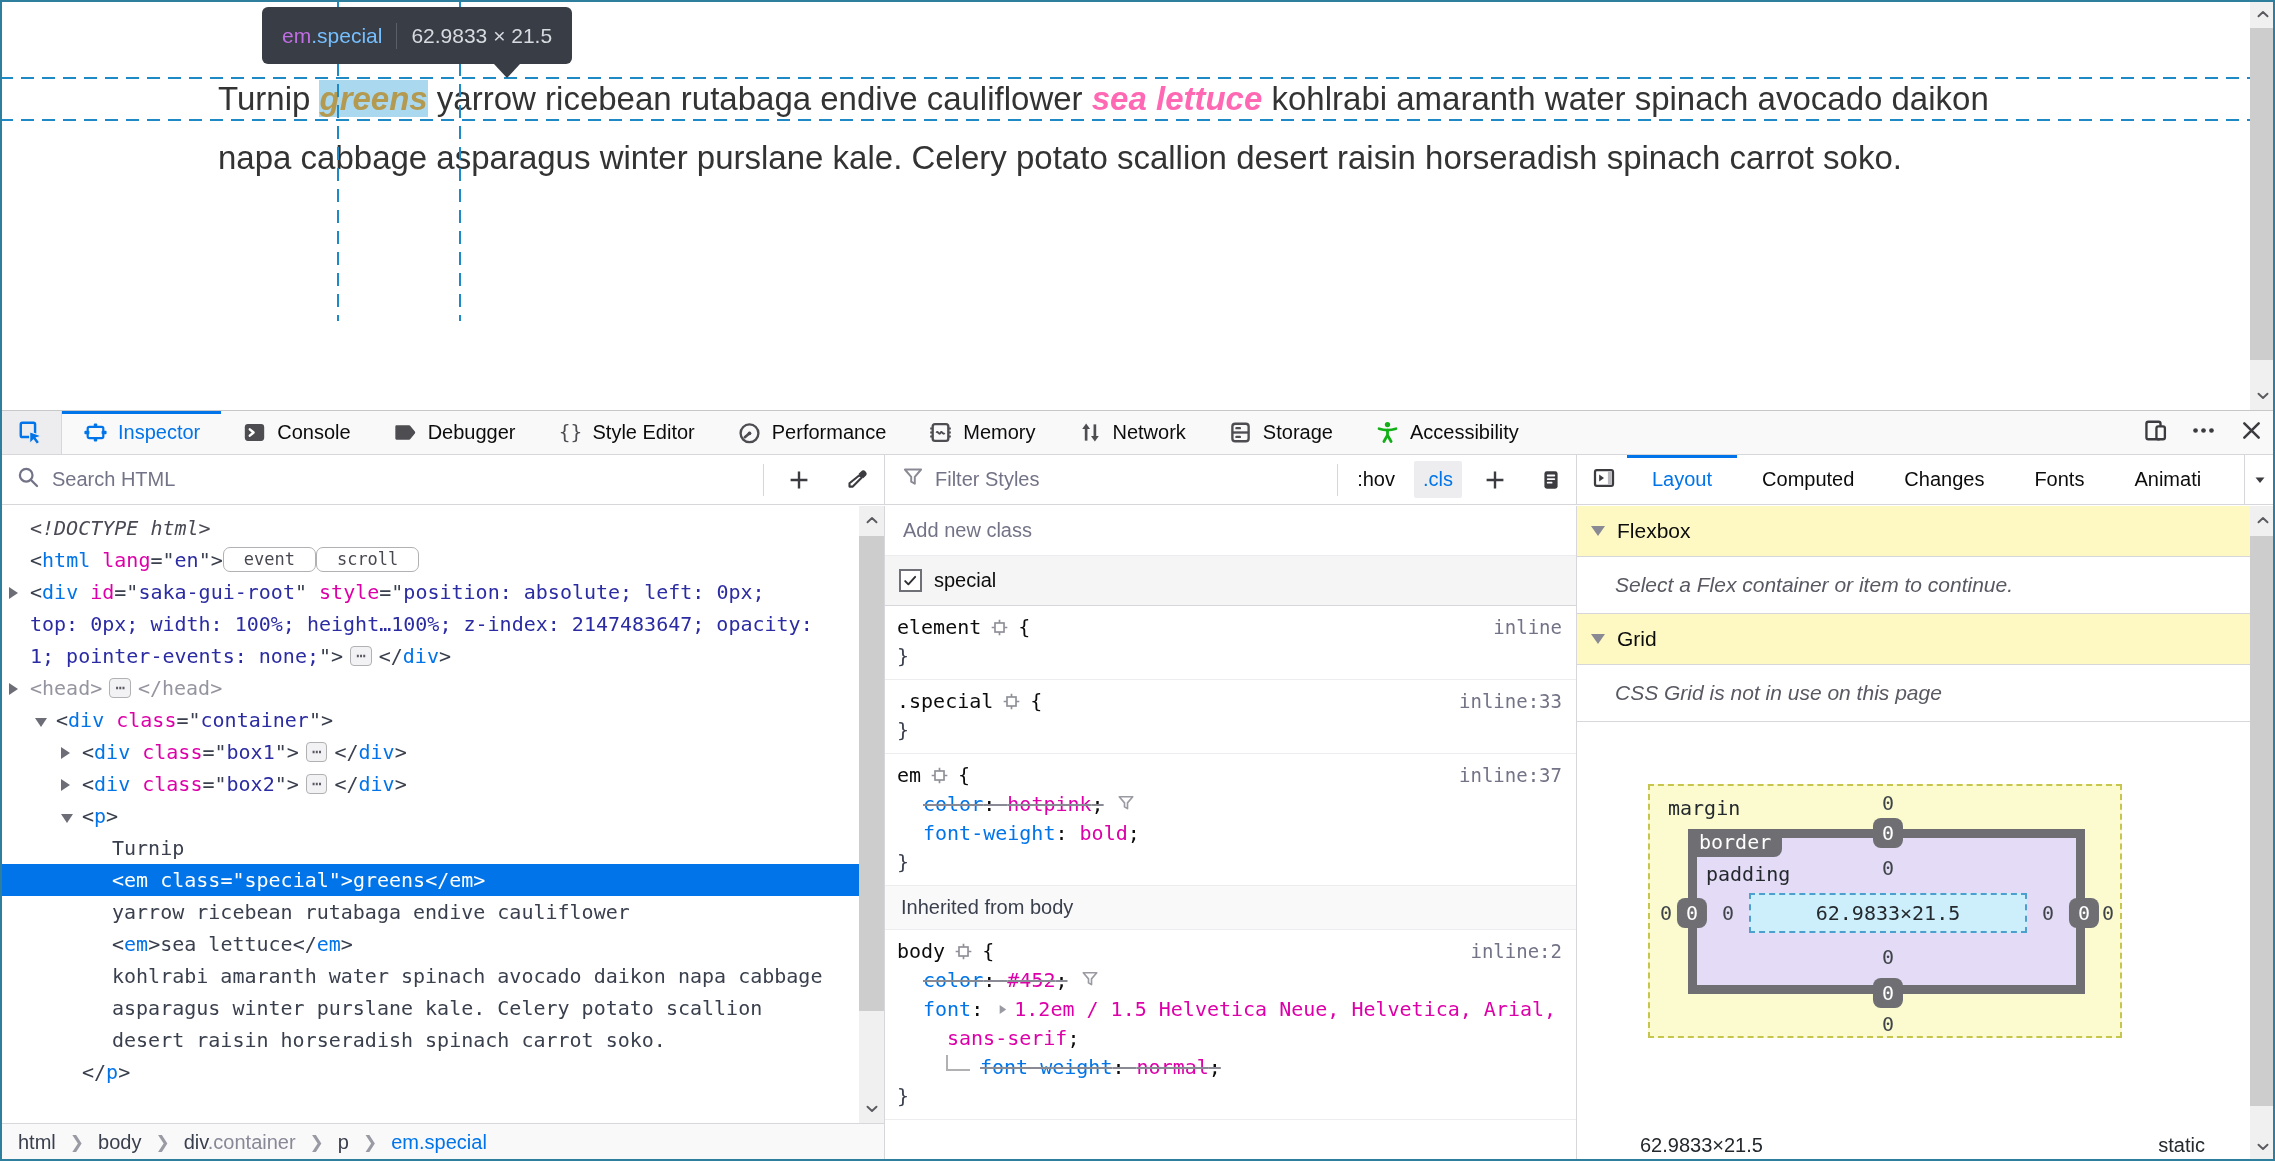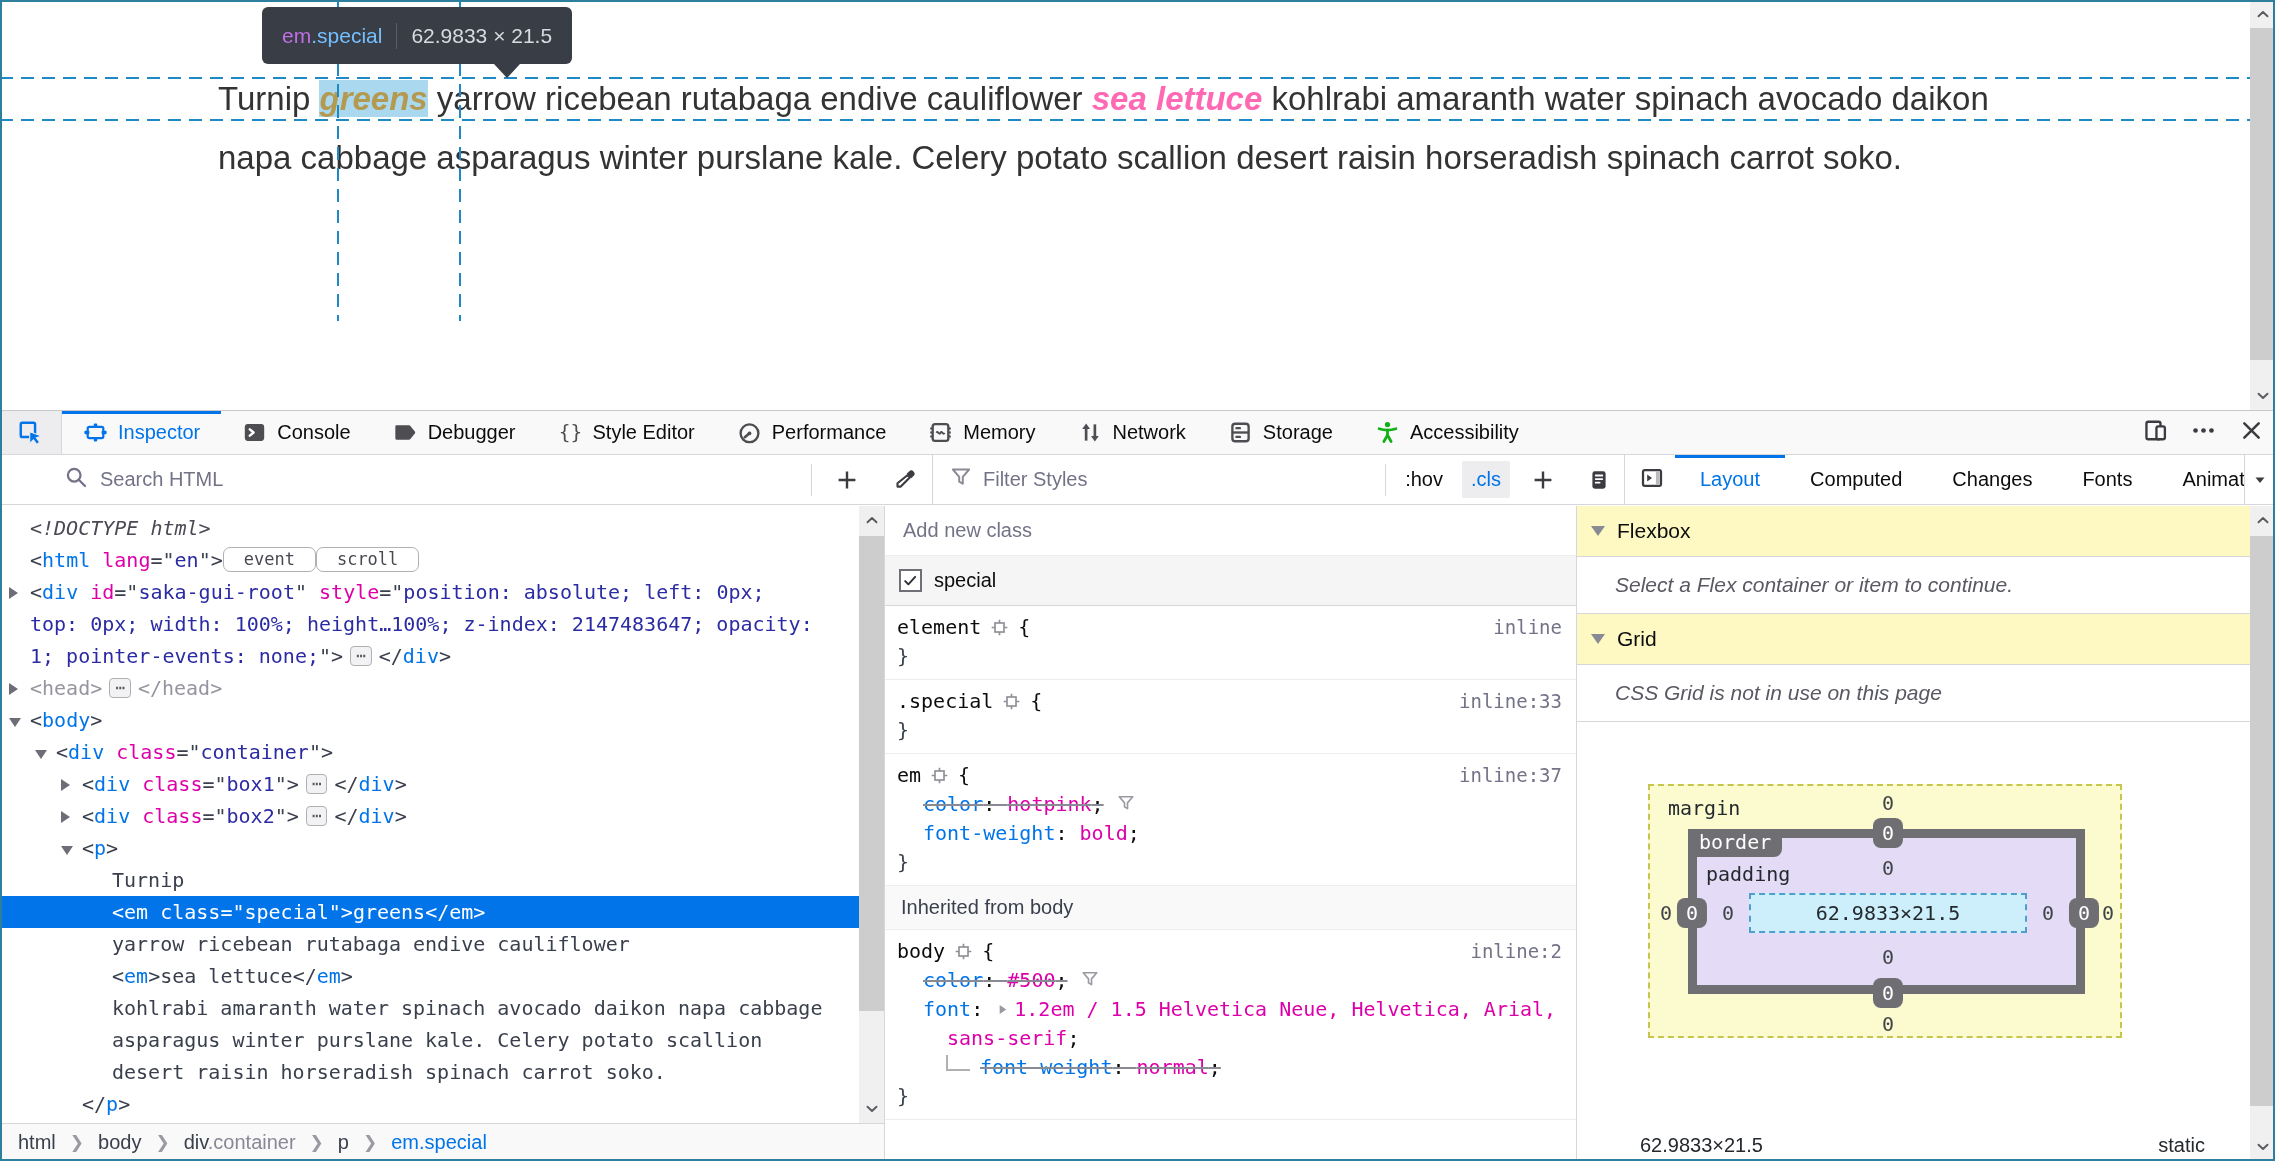"Search HTML" .headers { padding-left: 48px -> none }
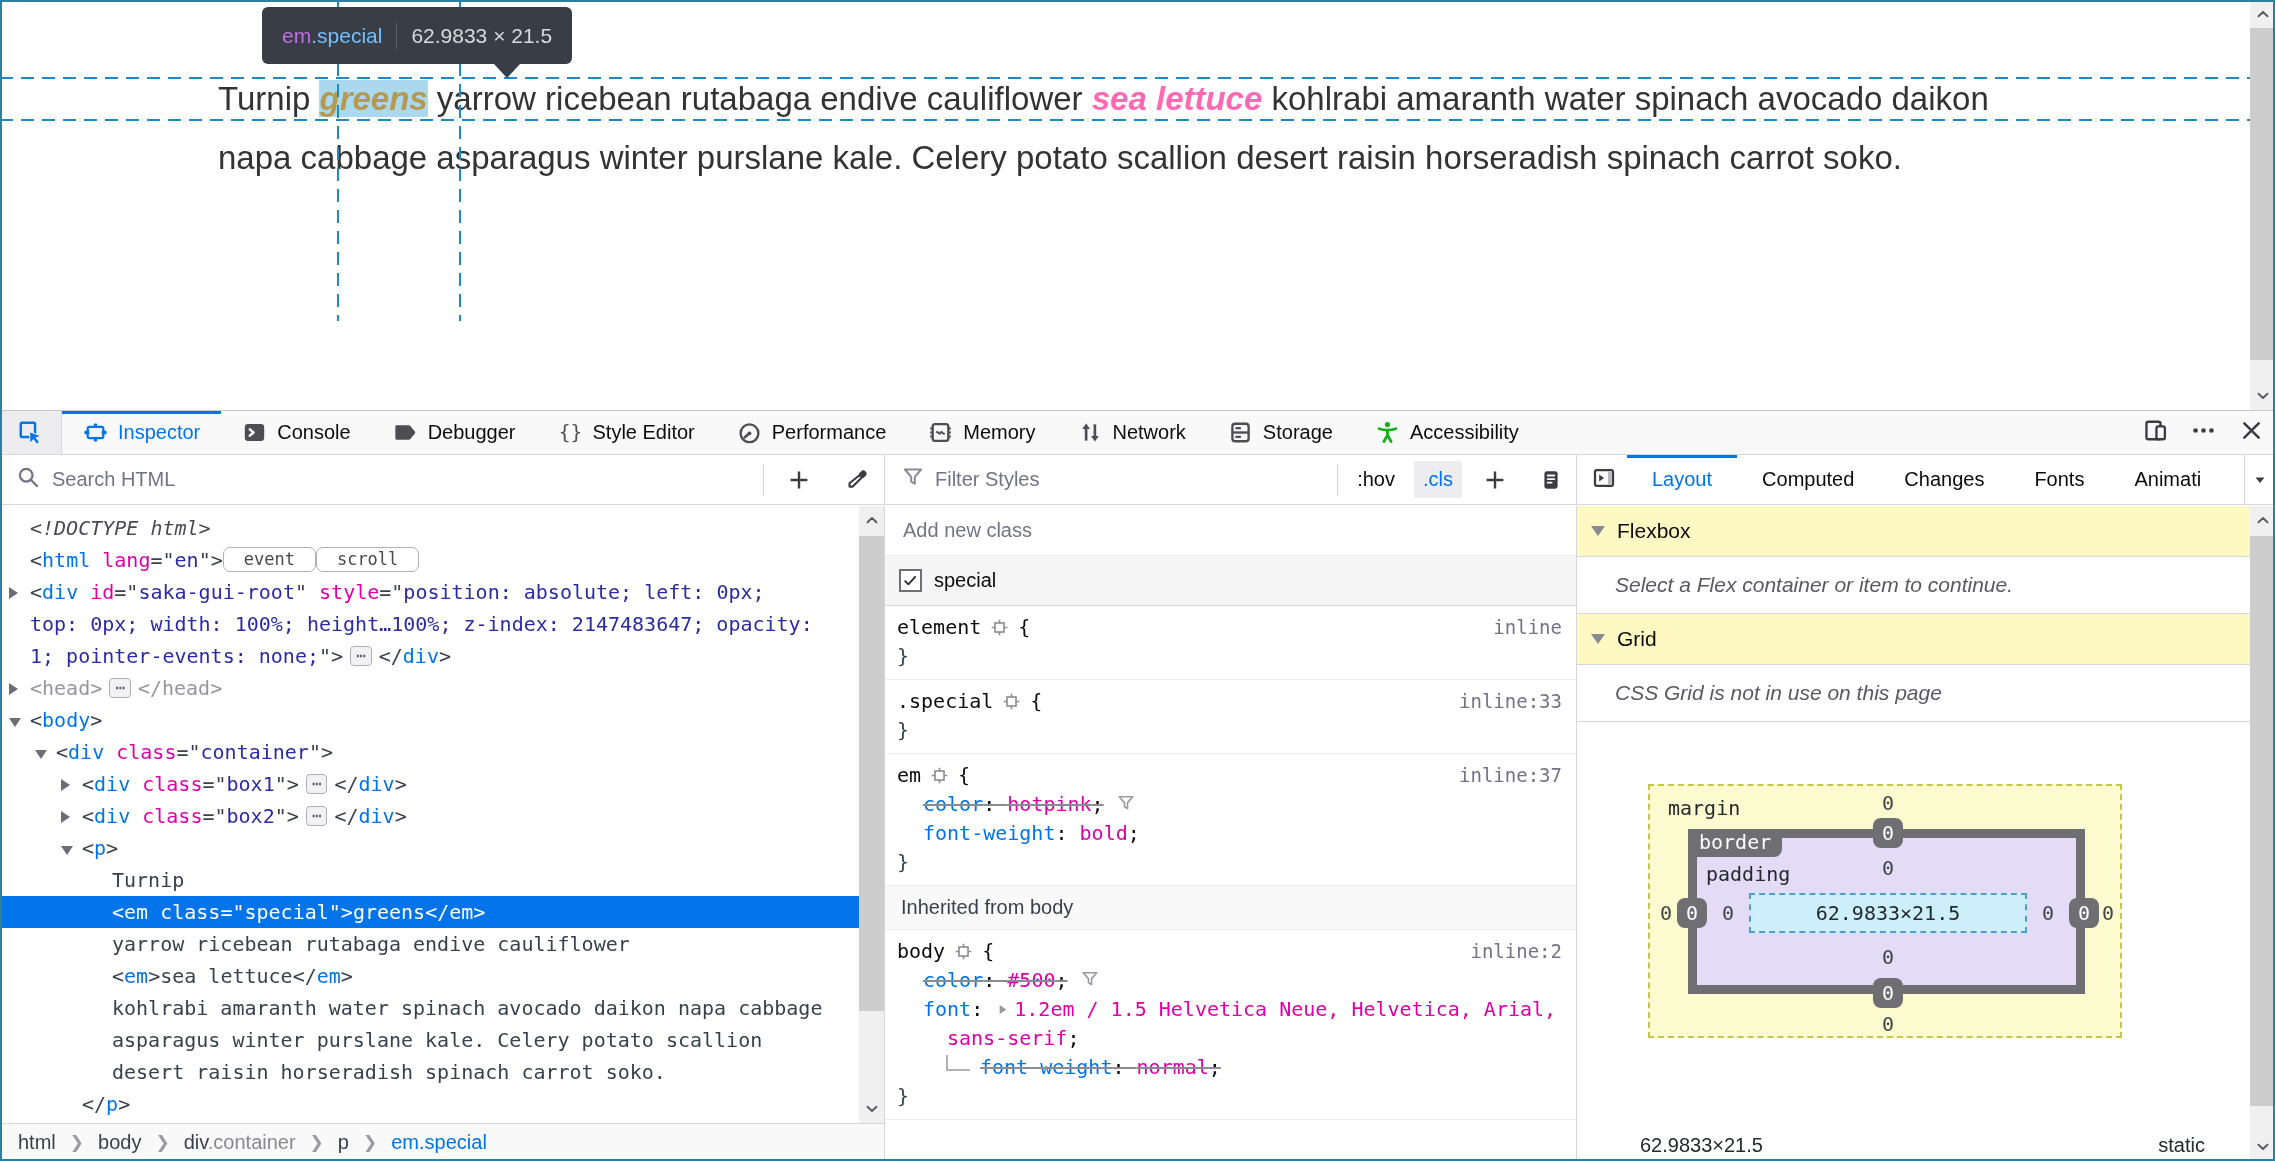"<body>" div.tree-line { html: <div><span></span><span>&lt;</span><span>body</span><span>&gt;</span></div> -> none }
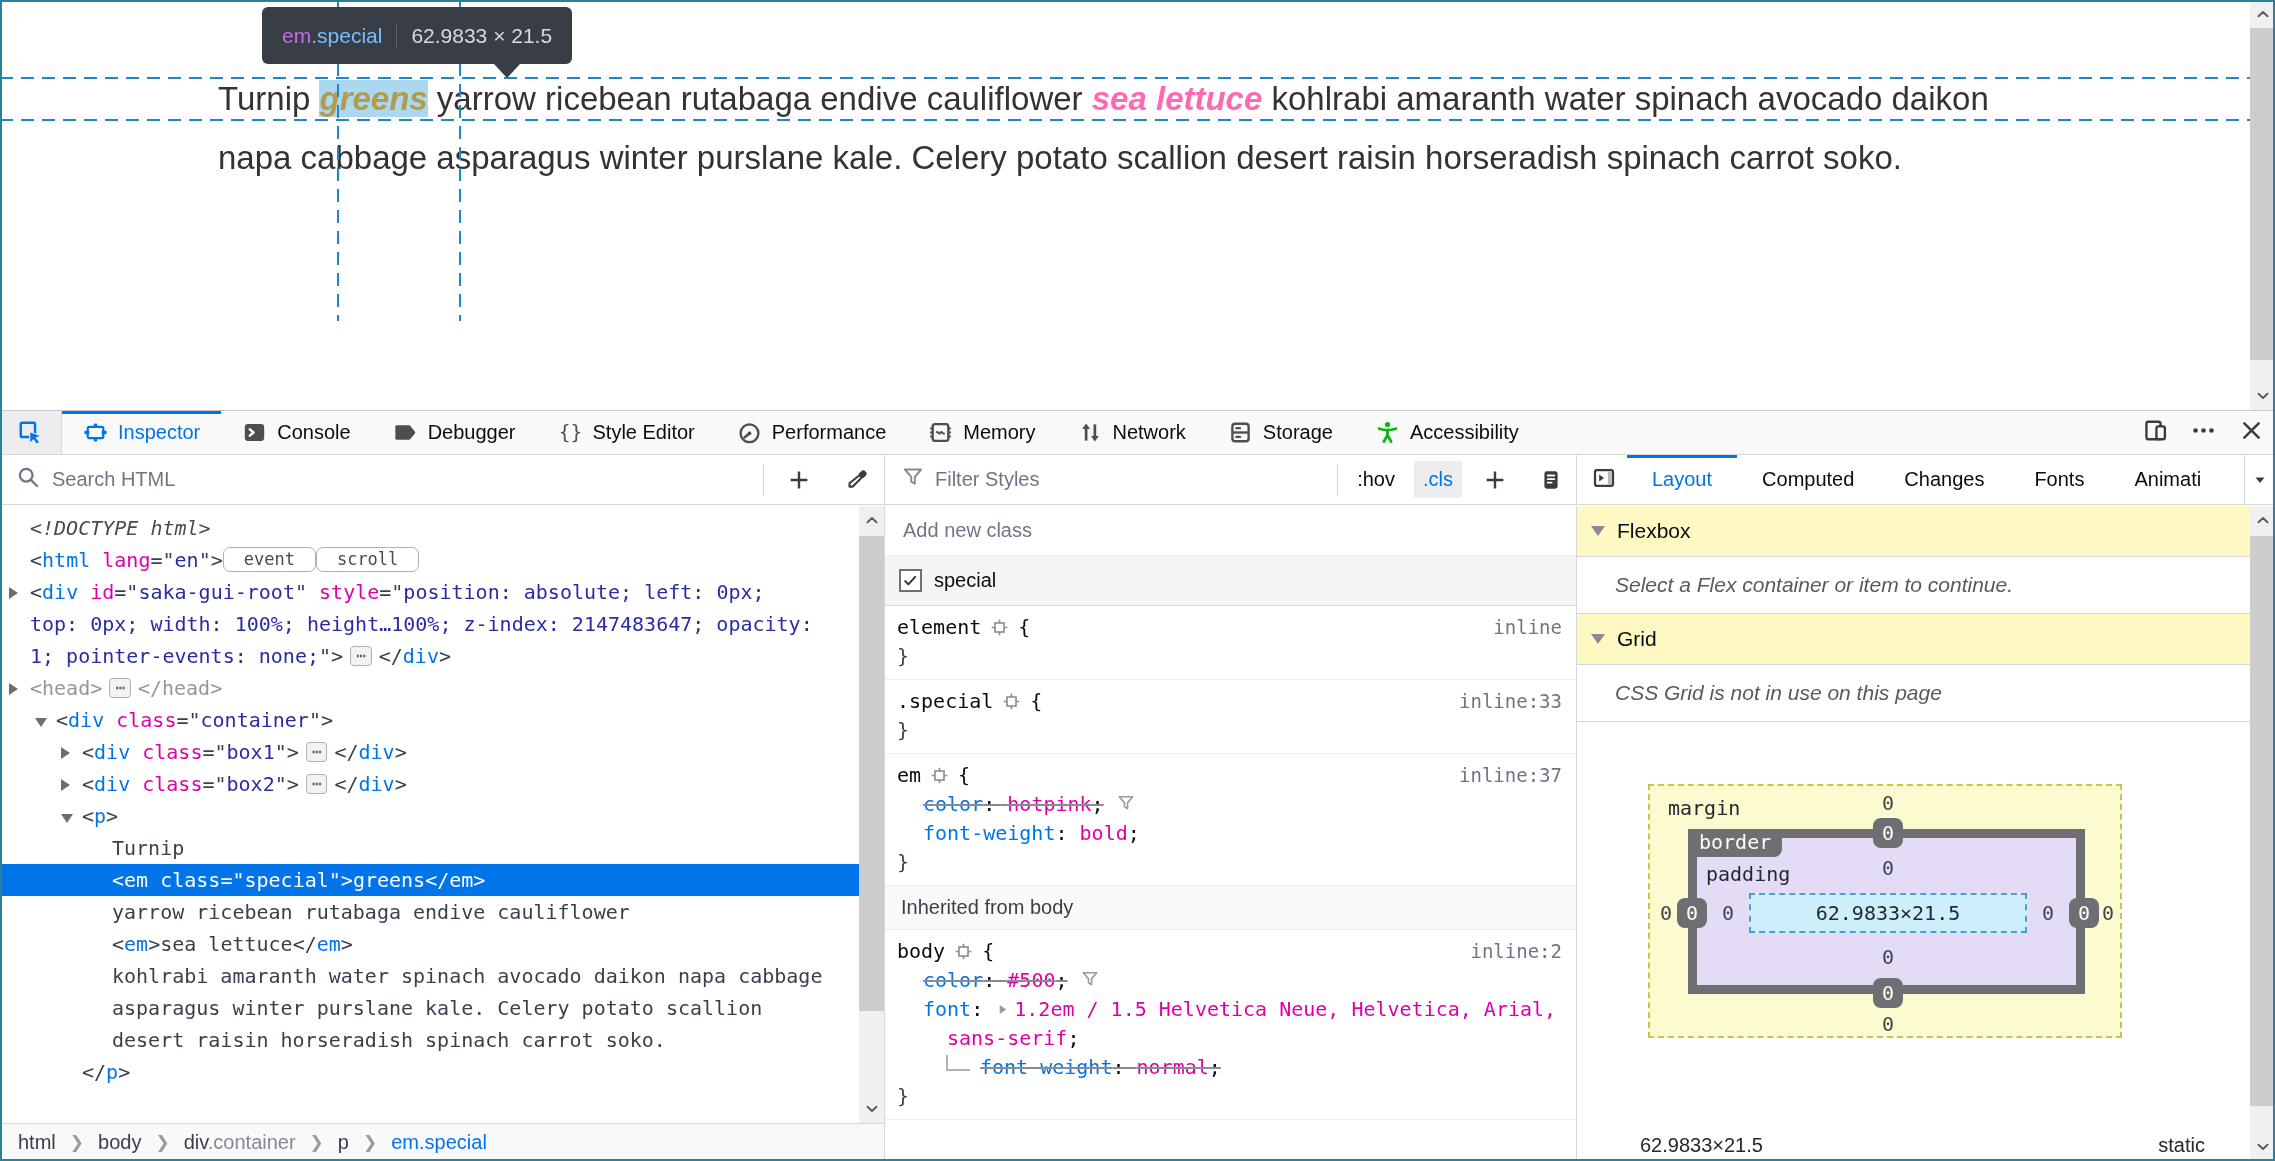"#500" span.pval { text: 500 -> 452 }
